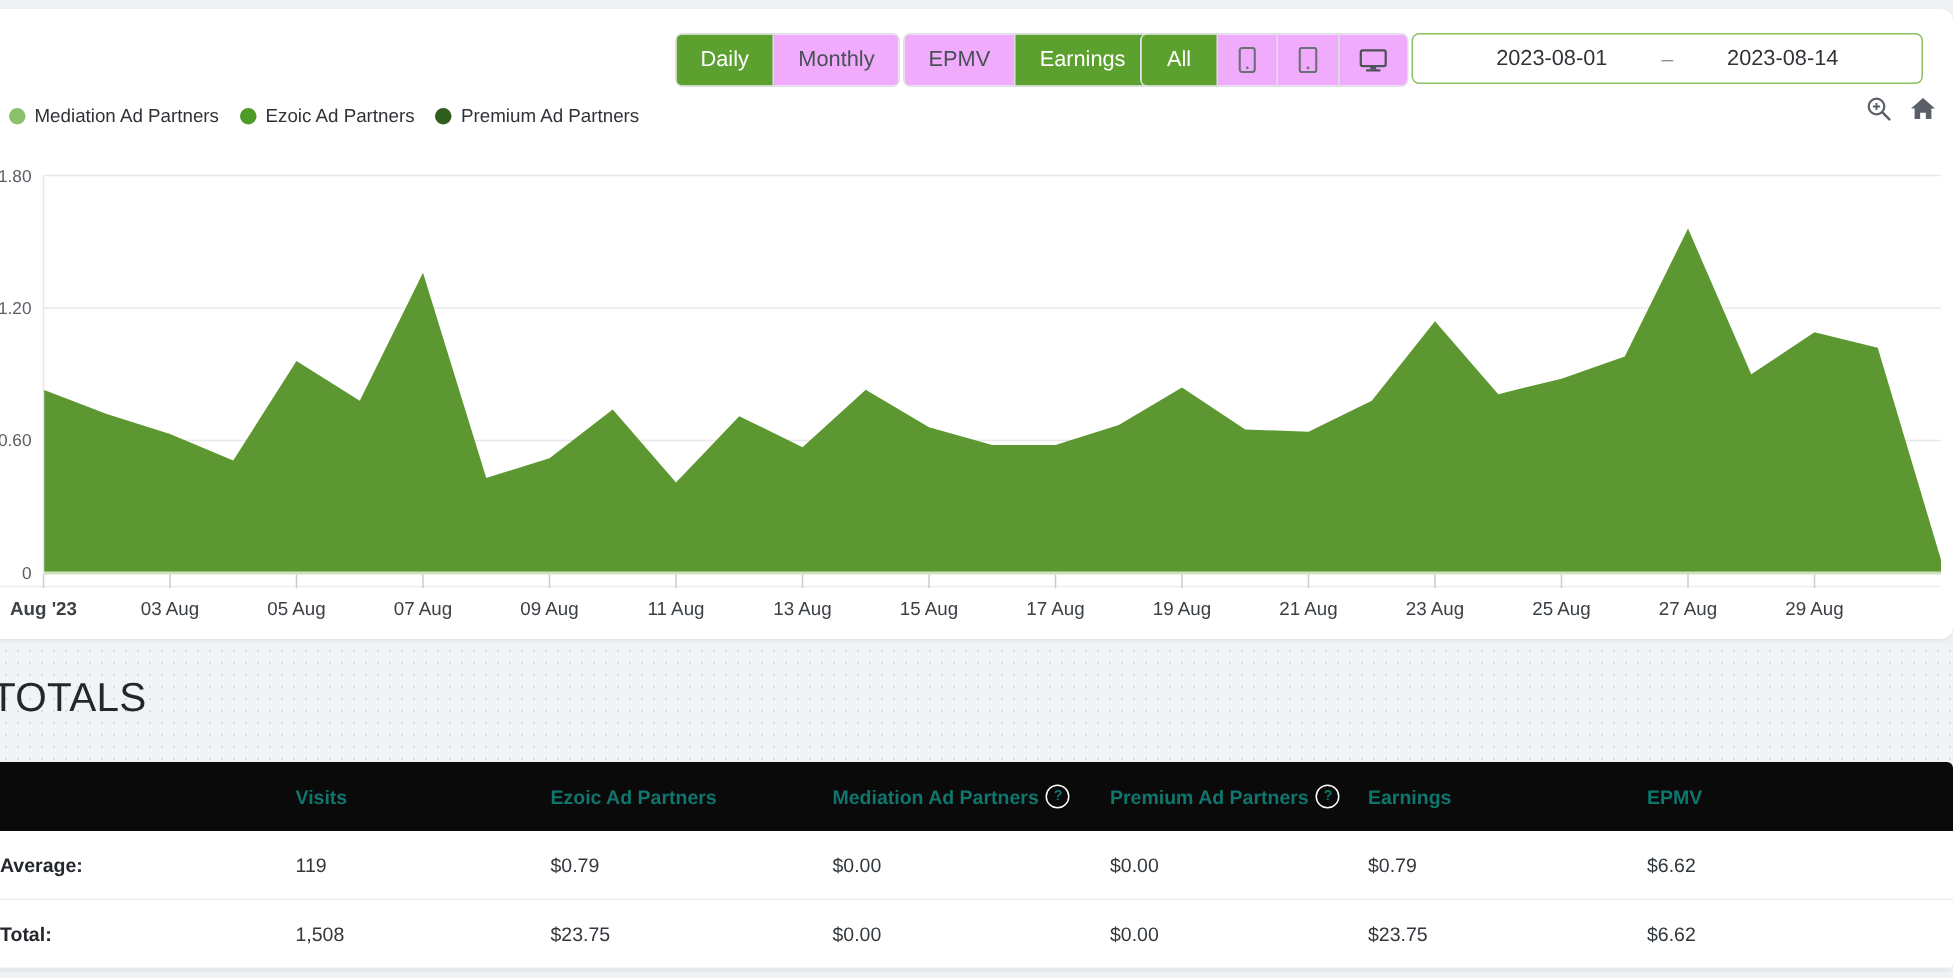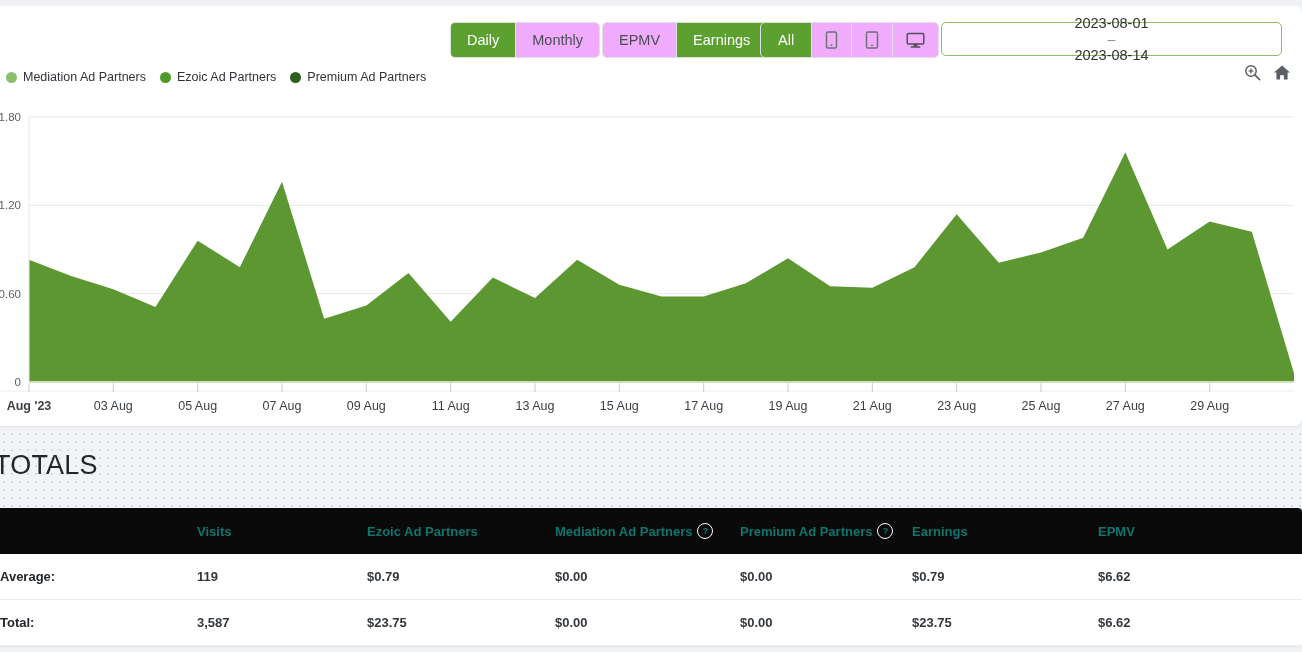"2023-08-01" .daterange { flex-direction: column -> none }
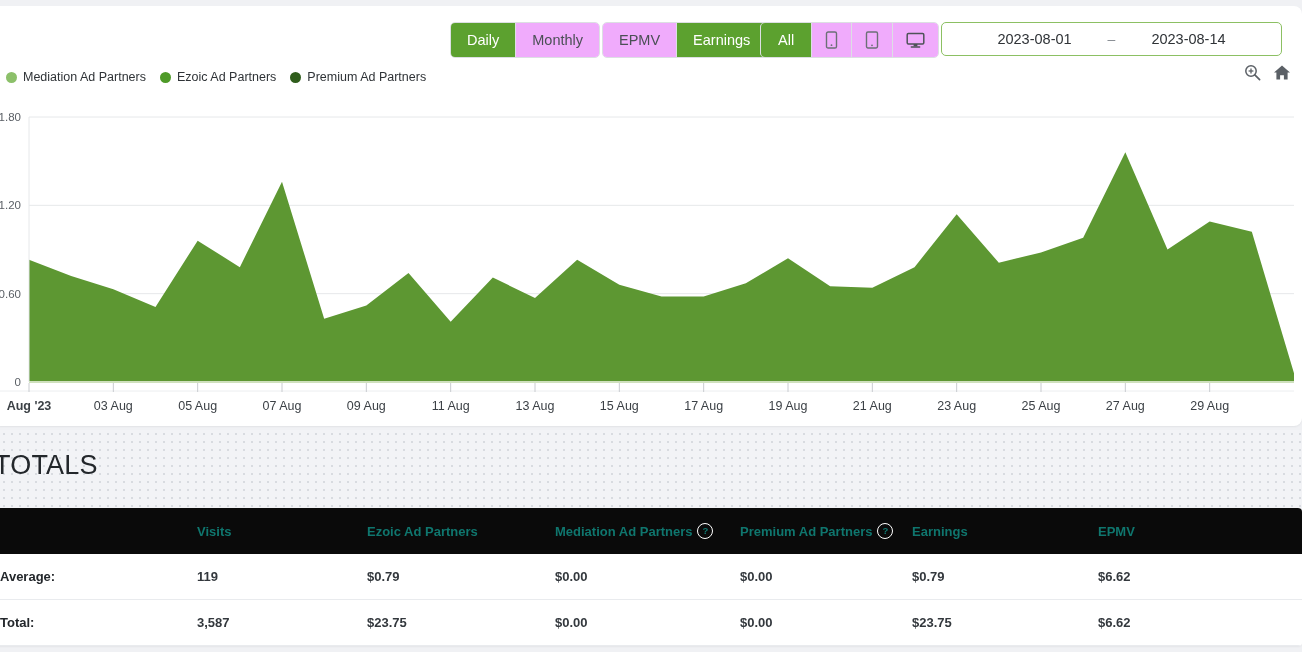"119" .row .td { font-weight: 700 -> 400 }
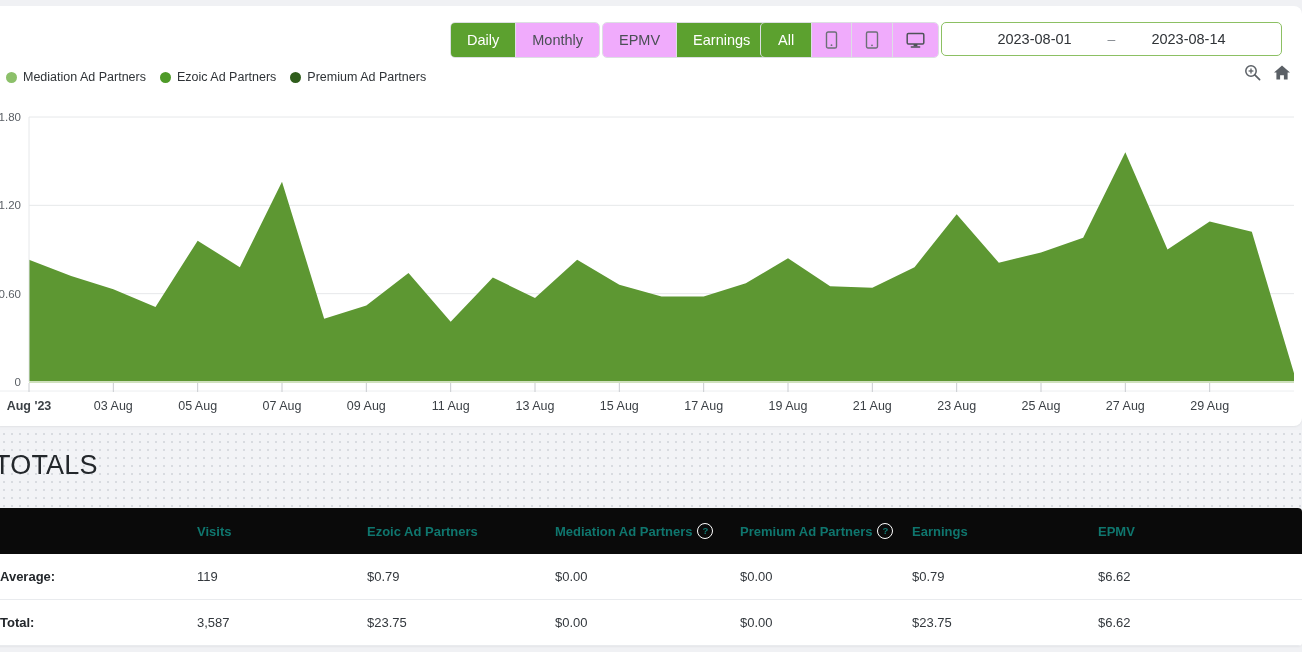"3,587" div.td { text: 3,587 -> 1,508 }
